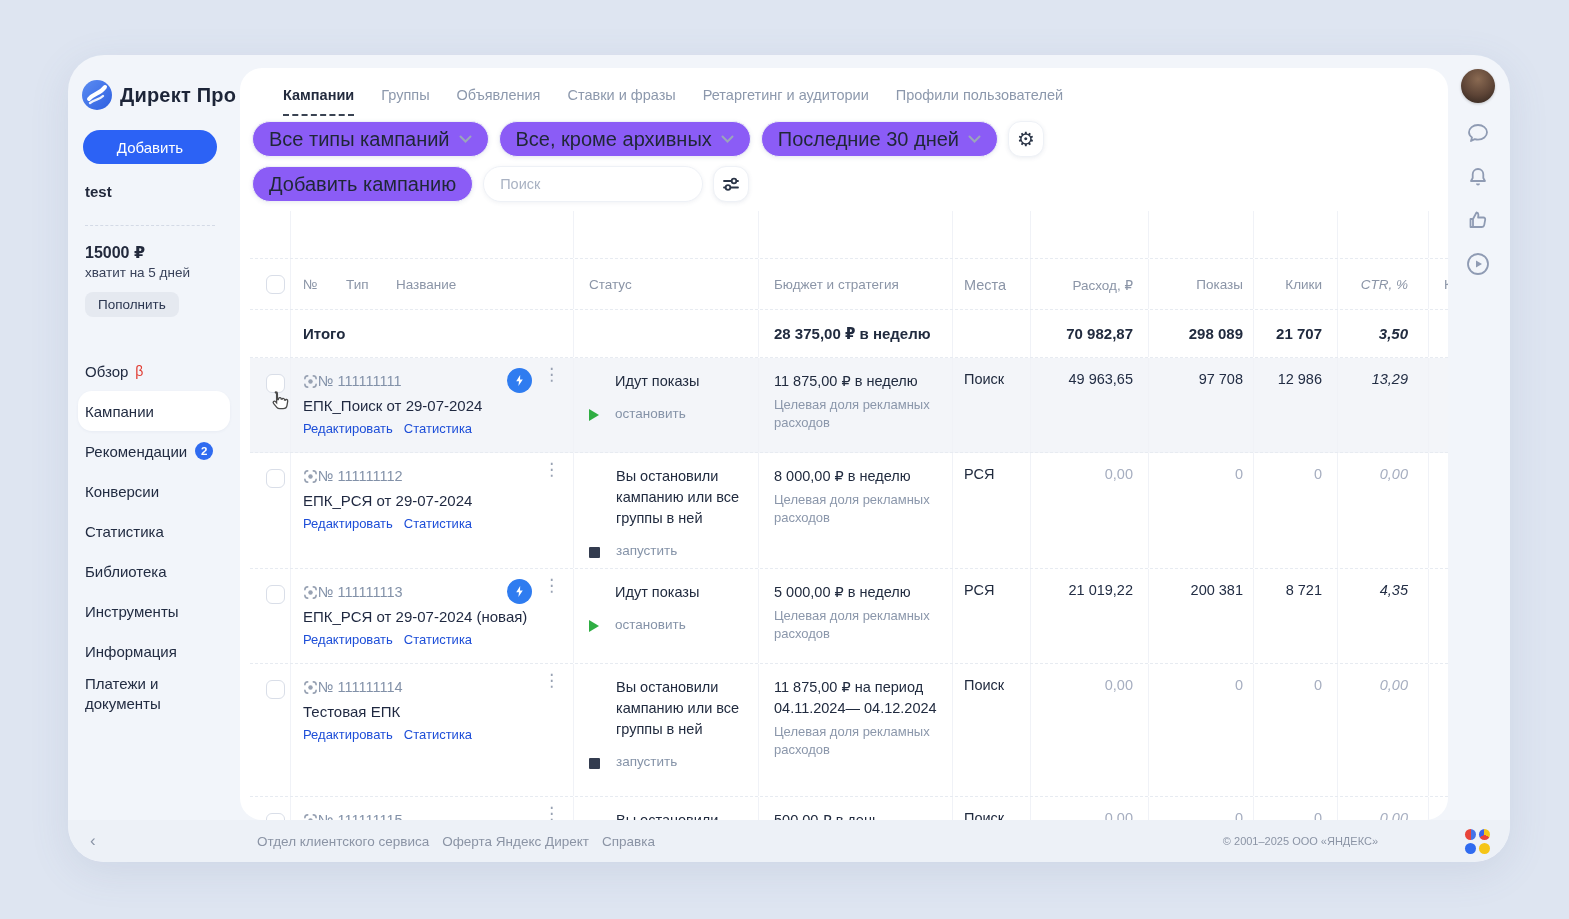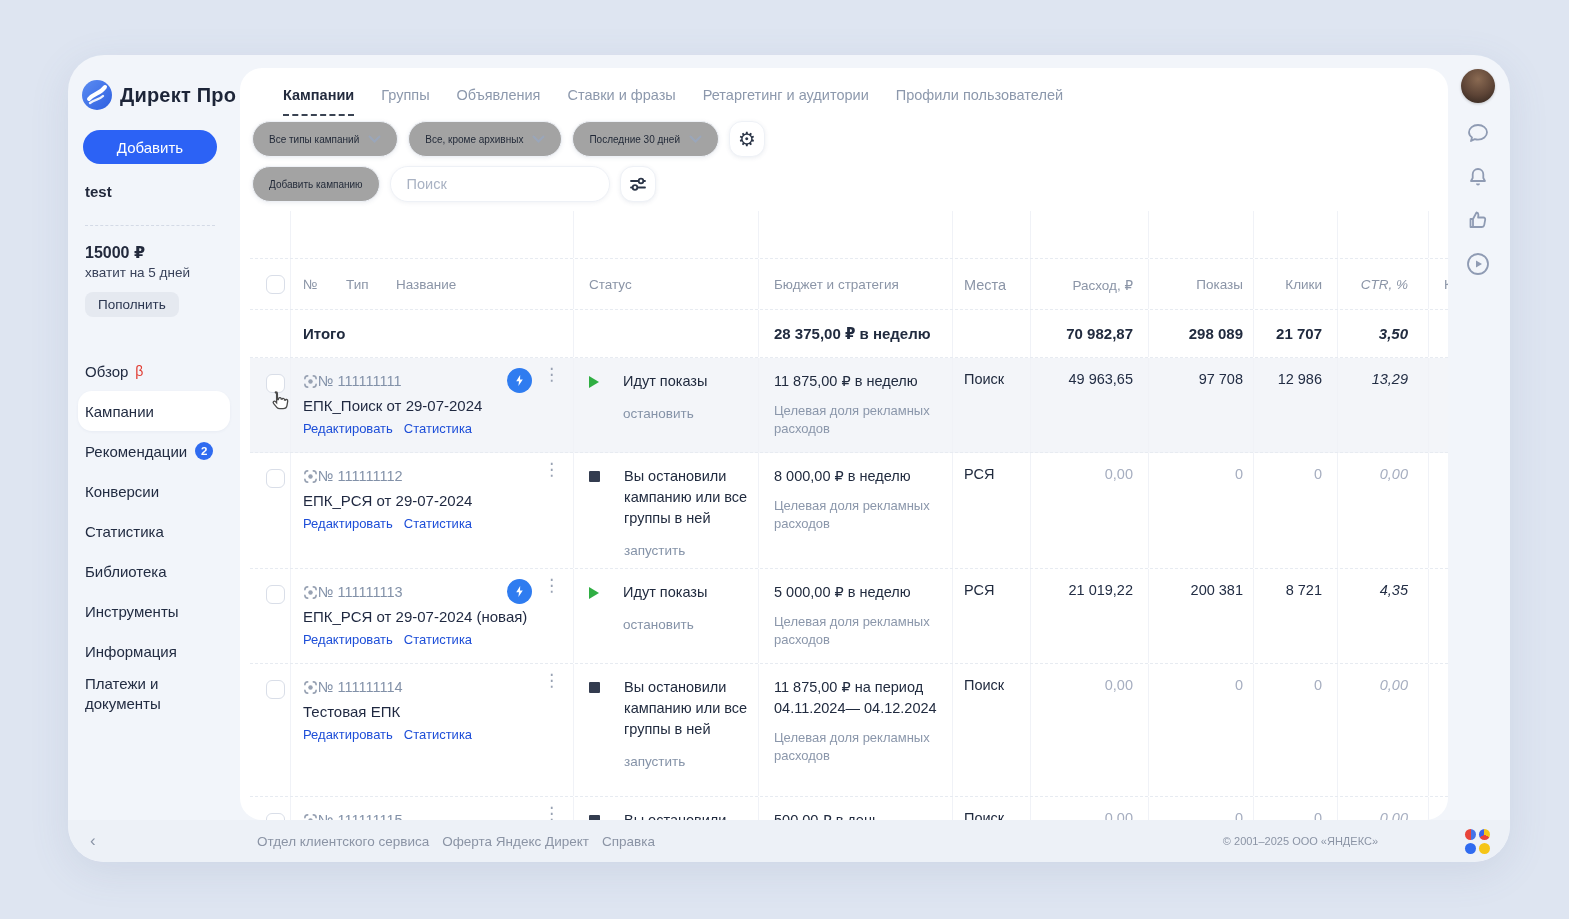"Все типы кампаний" .chip { background: #a3a3a3 -> #8b5cf6; font-size: 10px -> 20px }
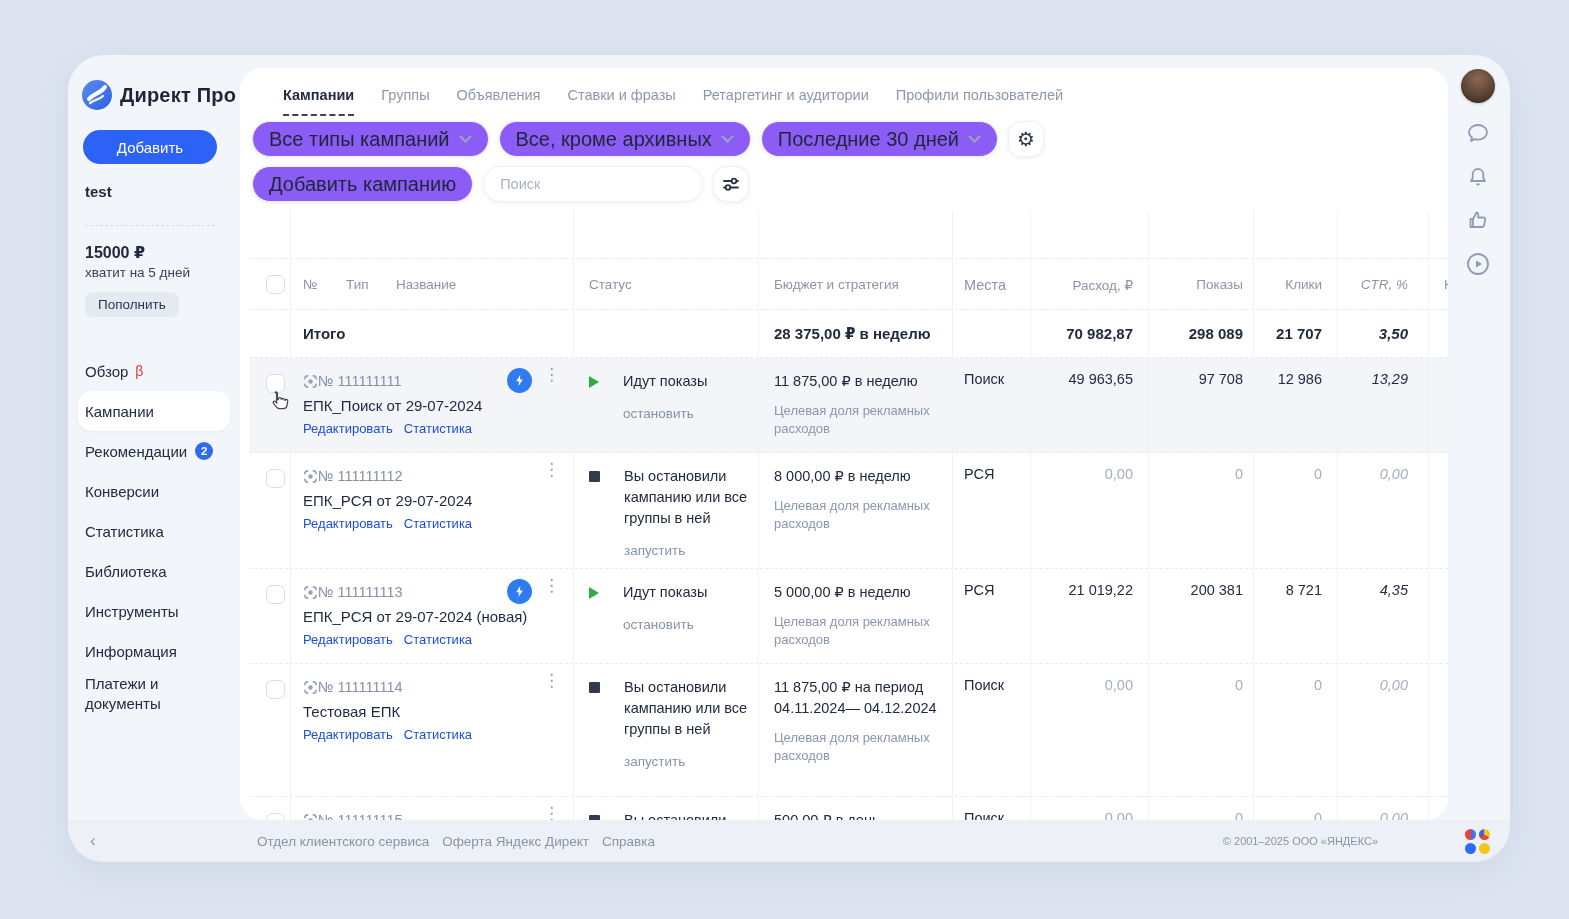"Идут показы" .status-line { align-items: none -> flex-end; gap: 24px -> 16px }
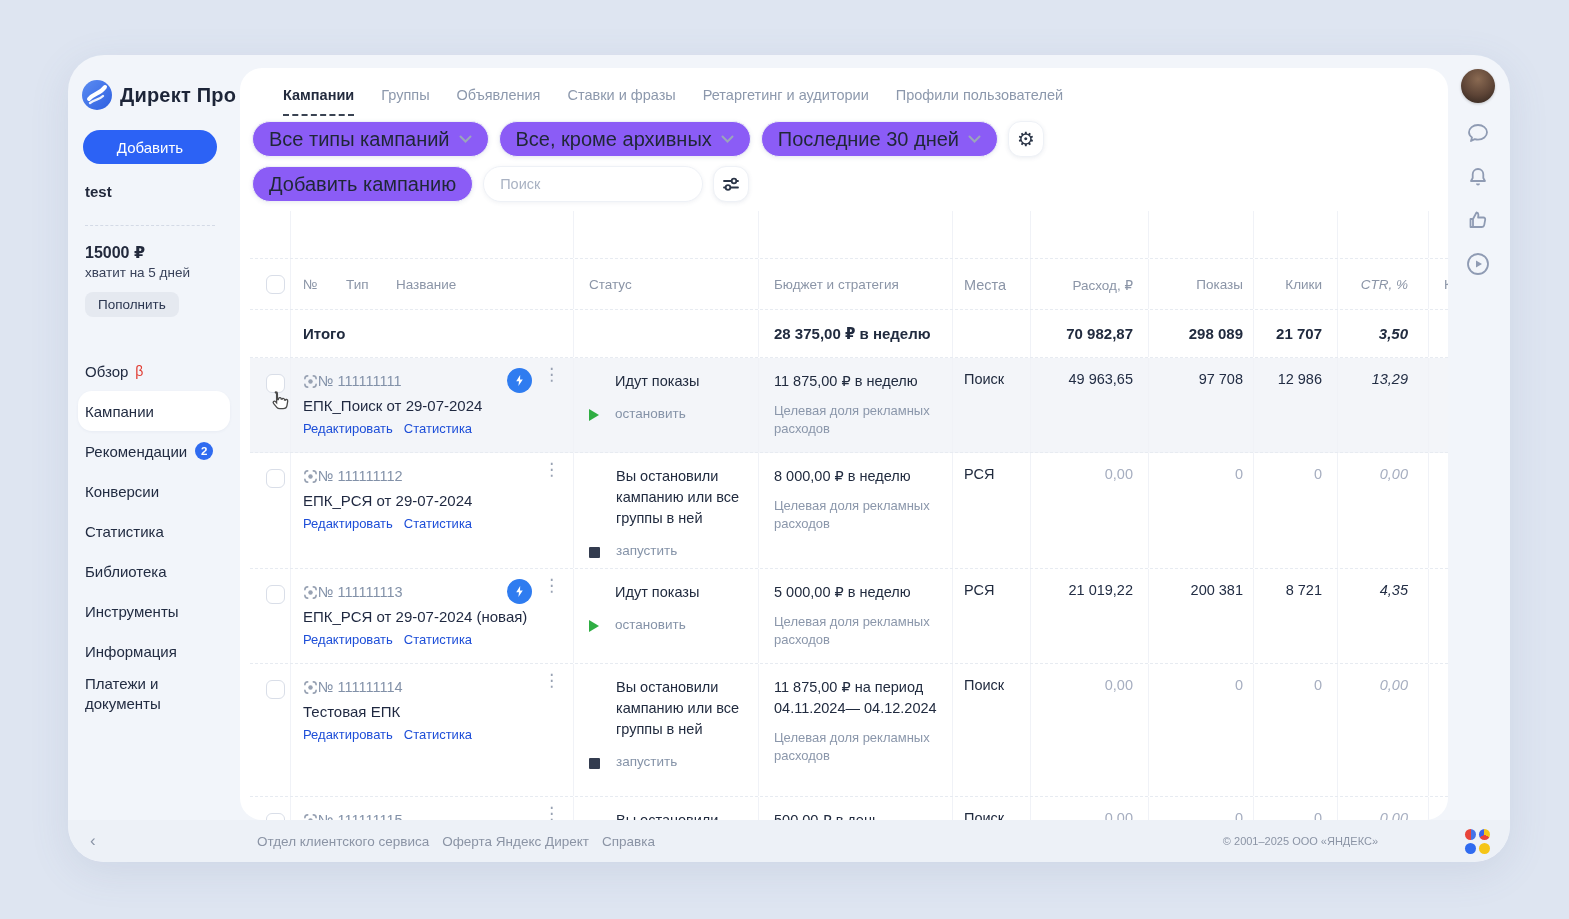"Целевая доля рекламных расходов" .budget-sub { margin-top: 10px -> 4px }
